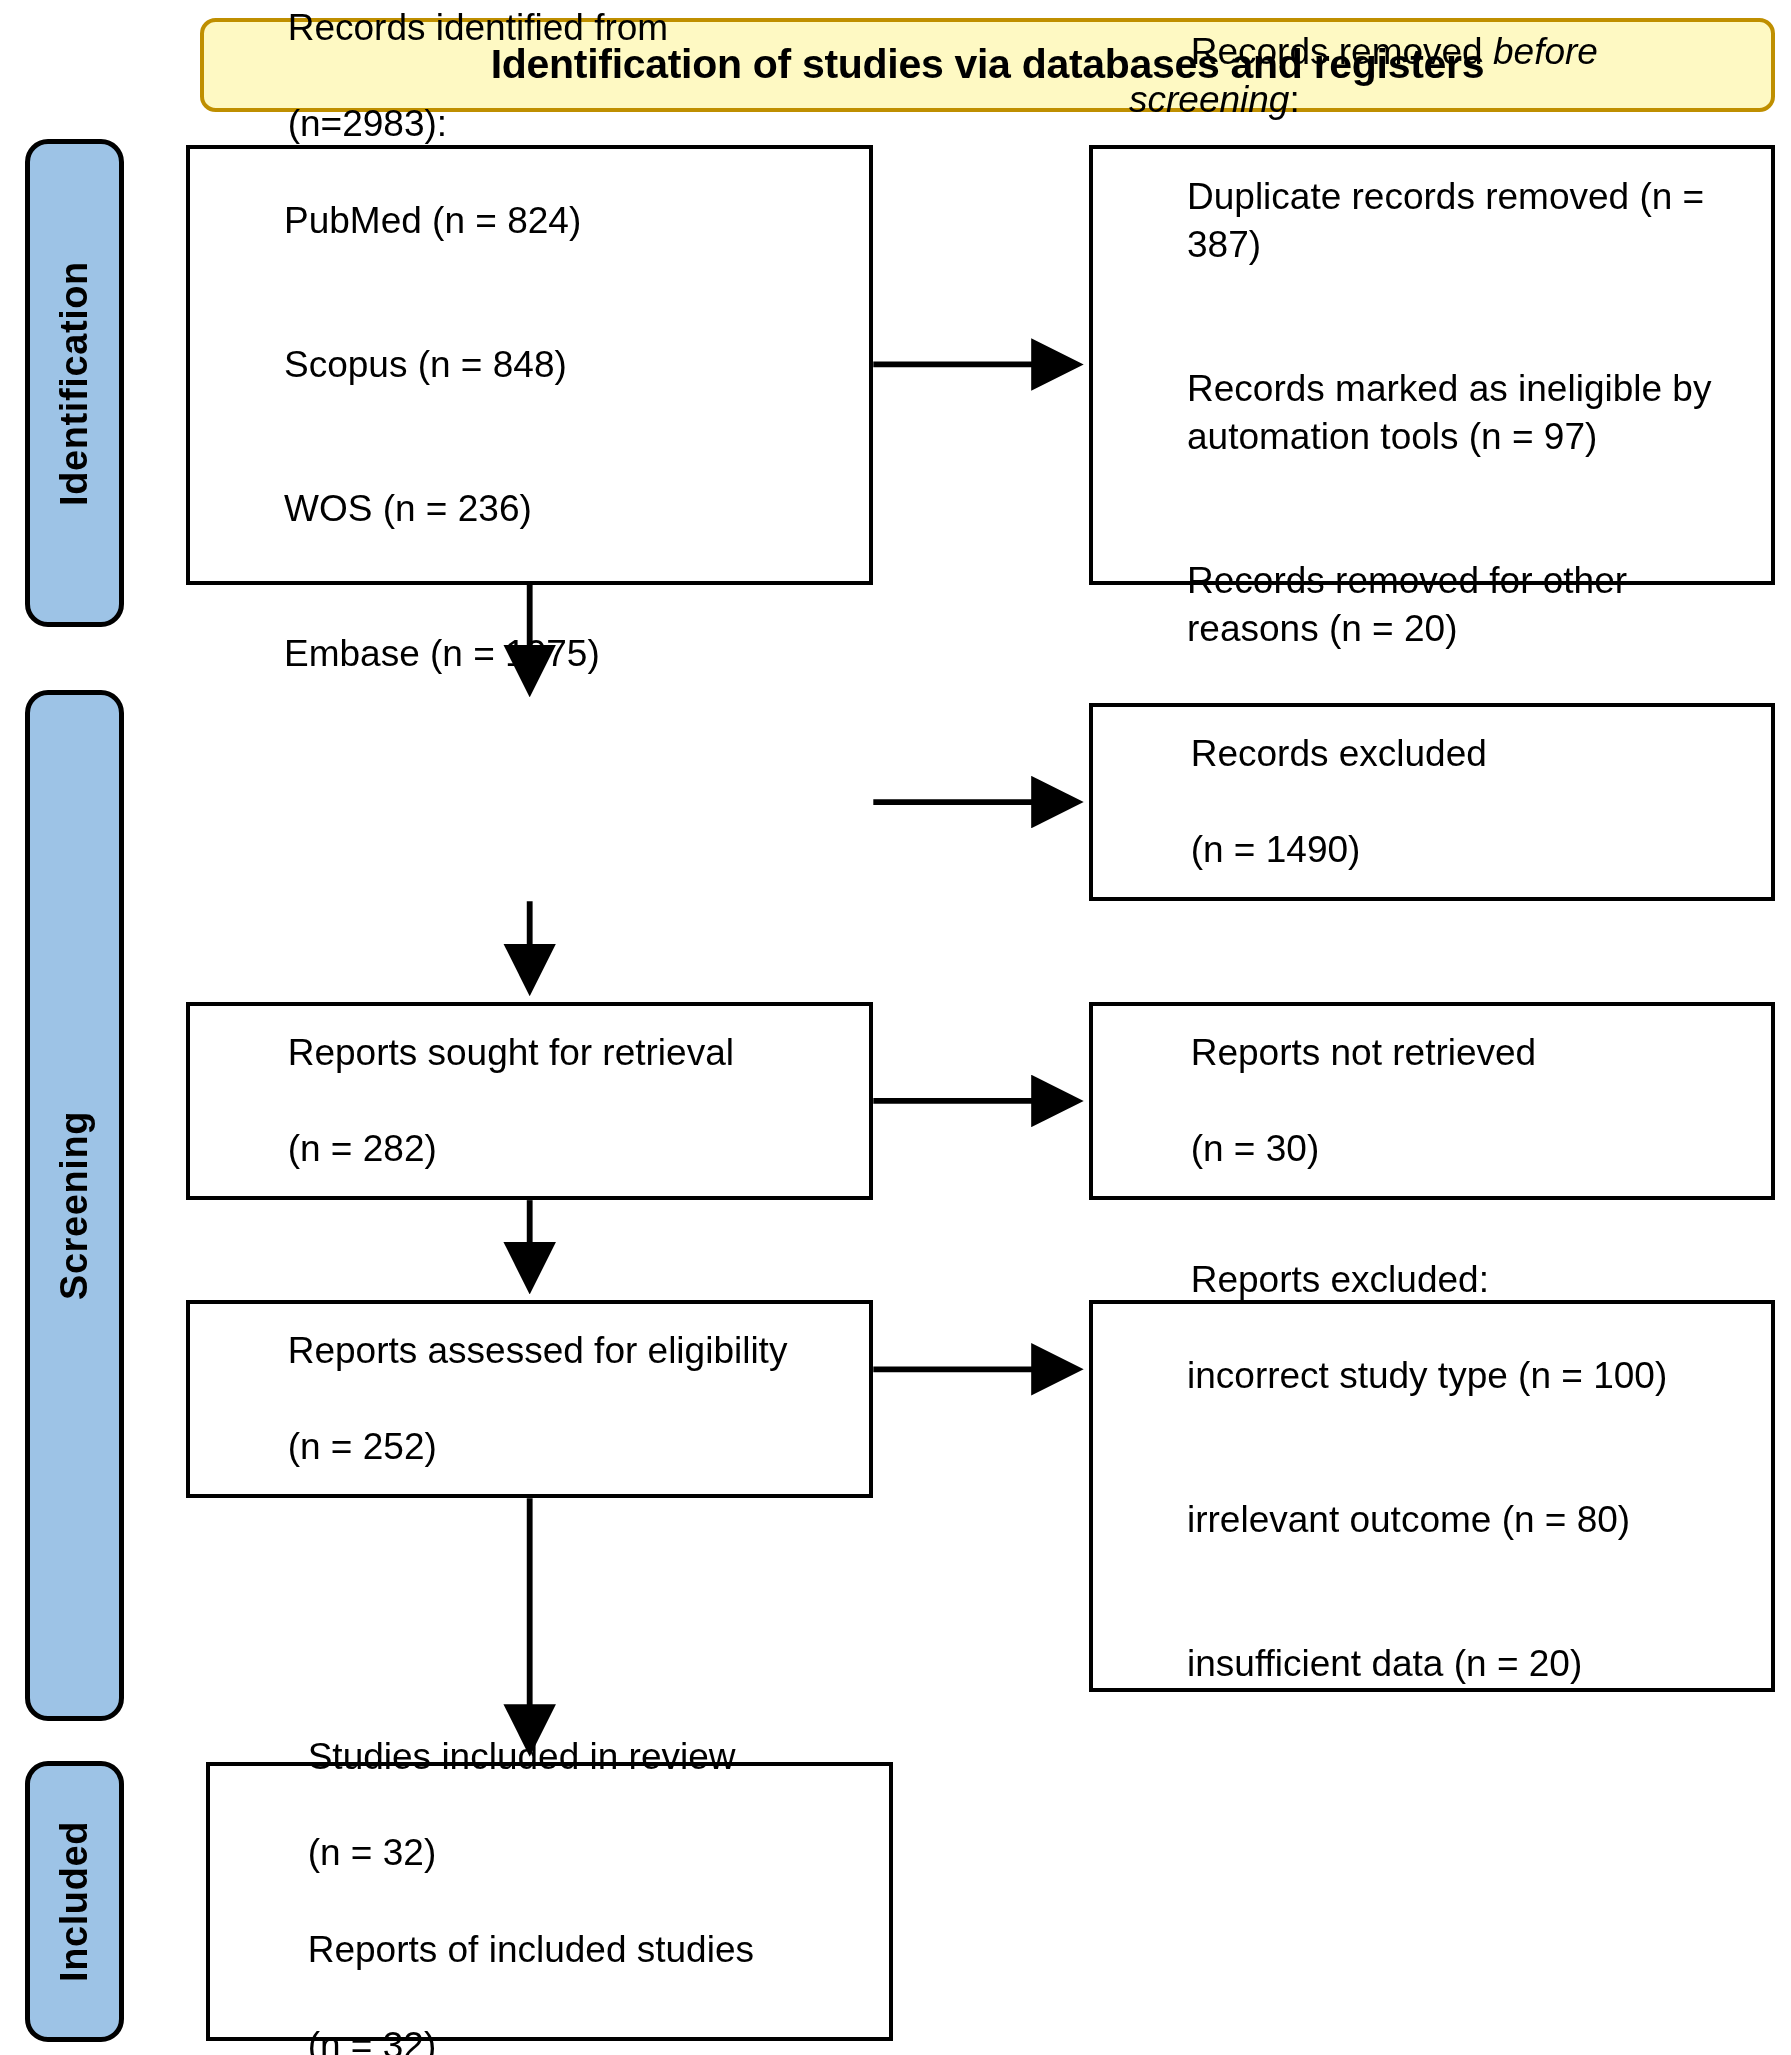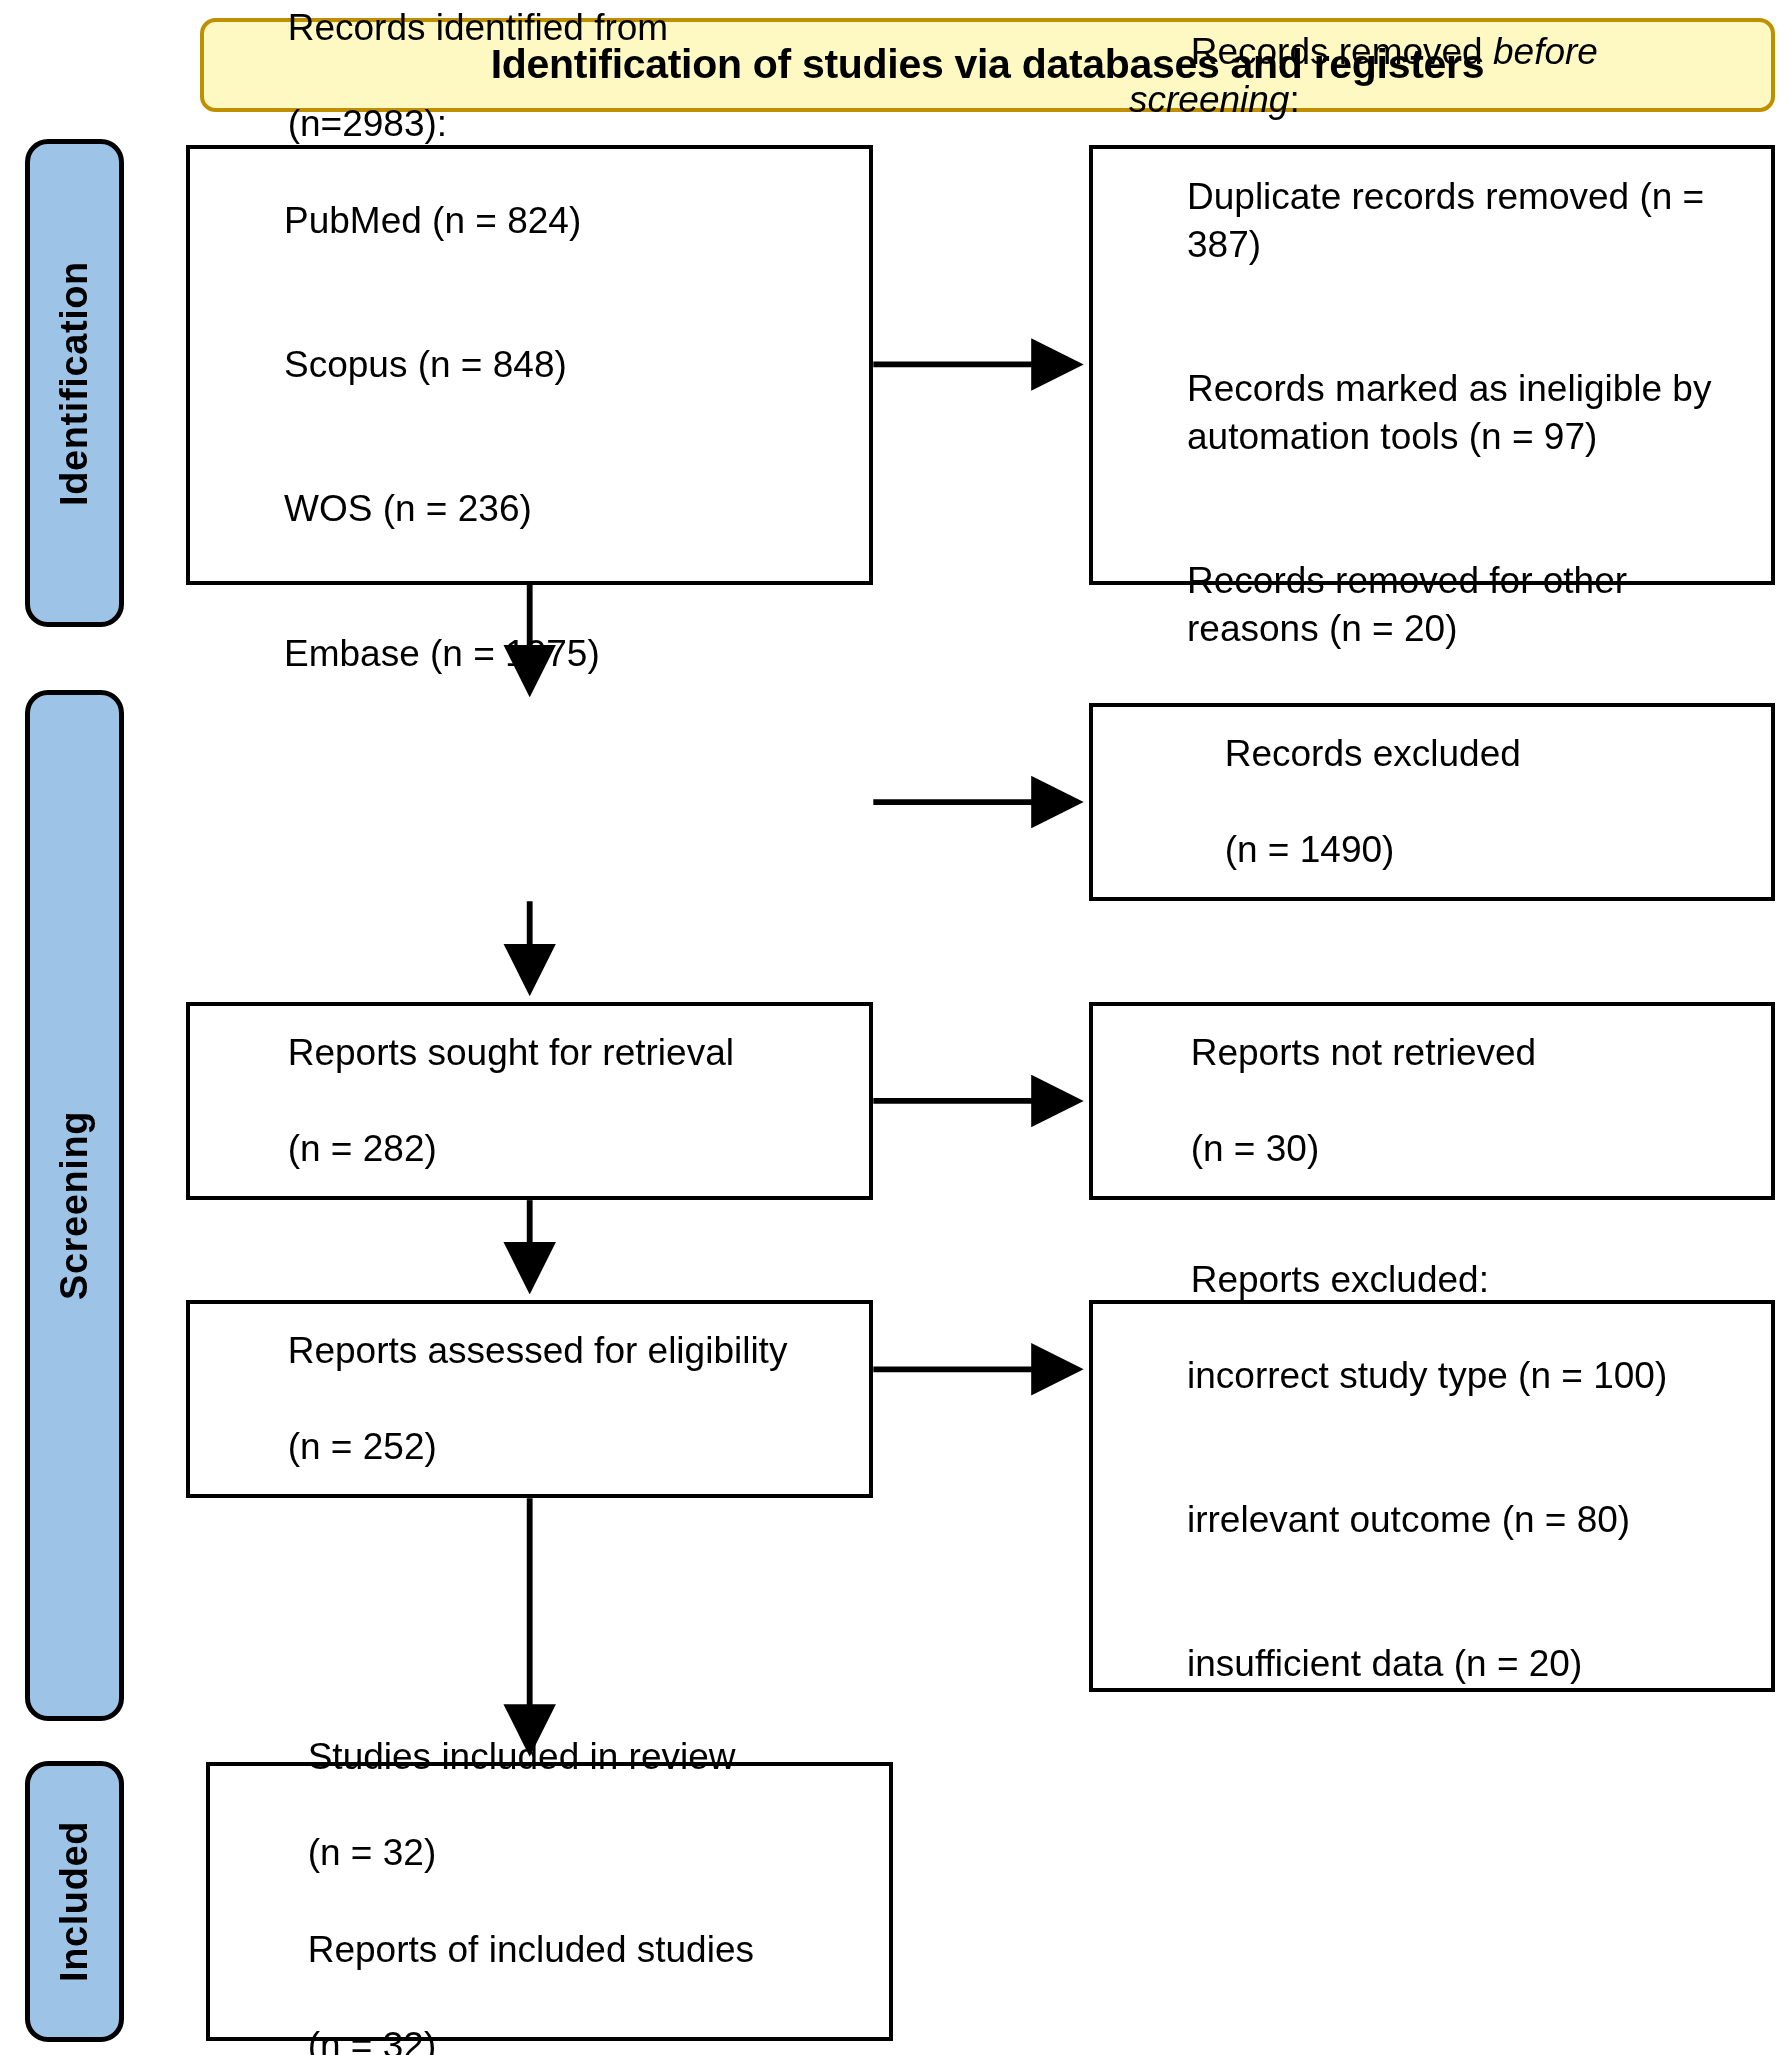"Records excluded" #box-excluded-recs { padding-left: 34px -> none }
